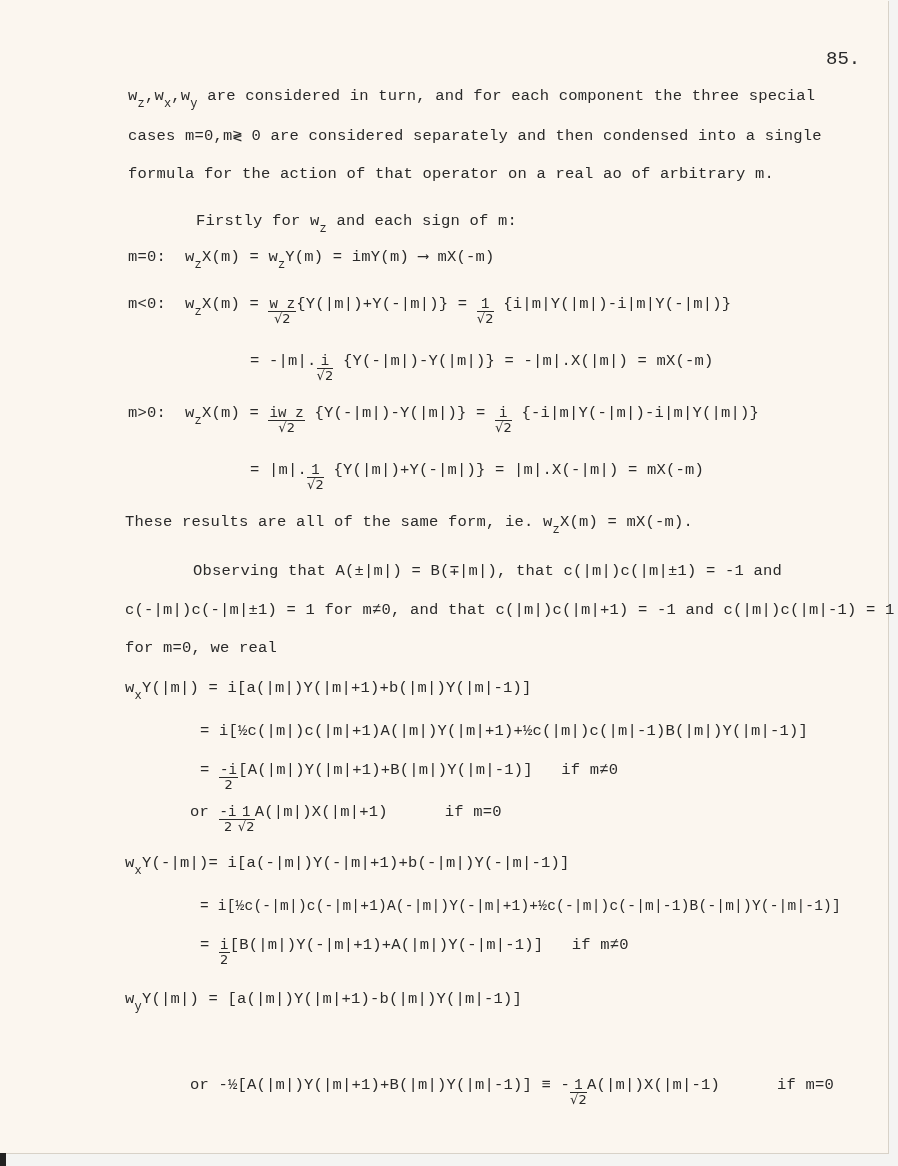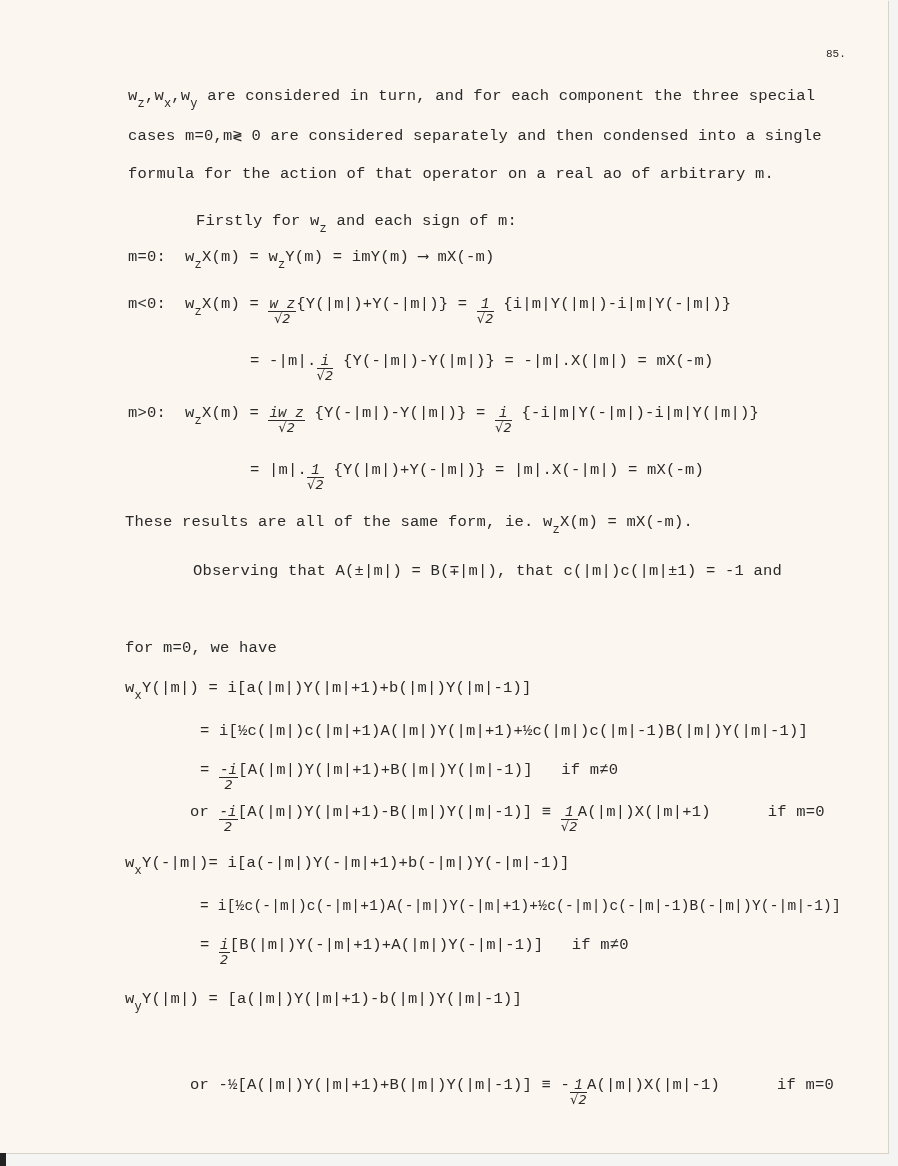"85." .page-number { font-size: 11px -> 19px }
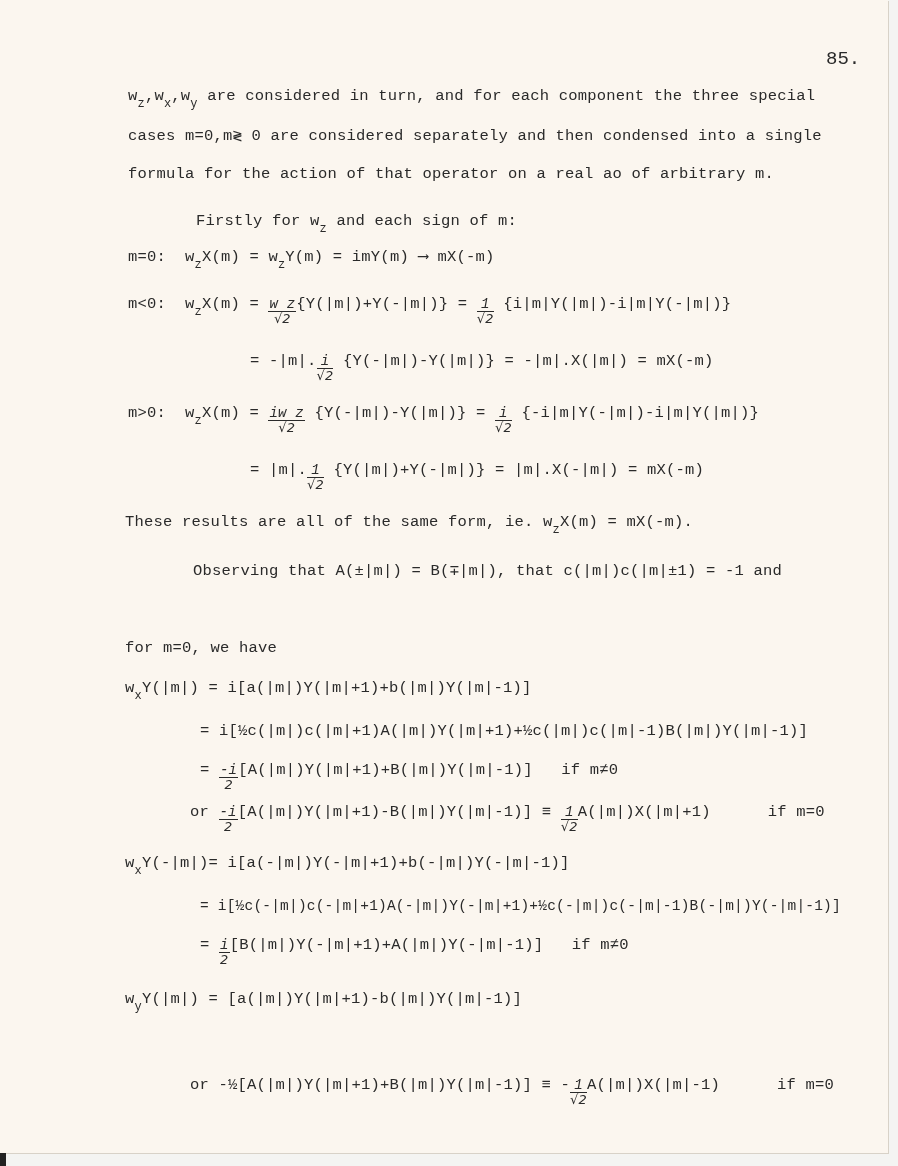"w z" .frac { font-style: italic -> none }
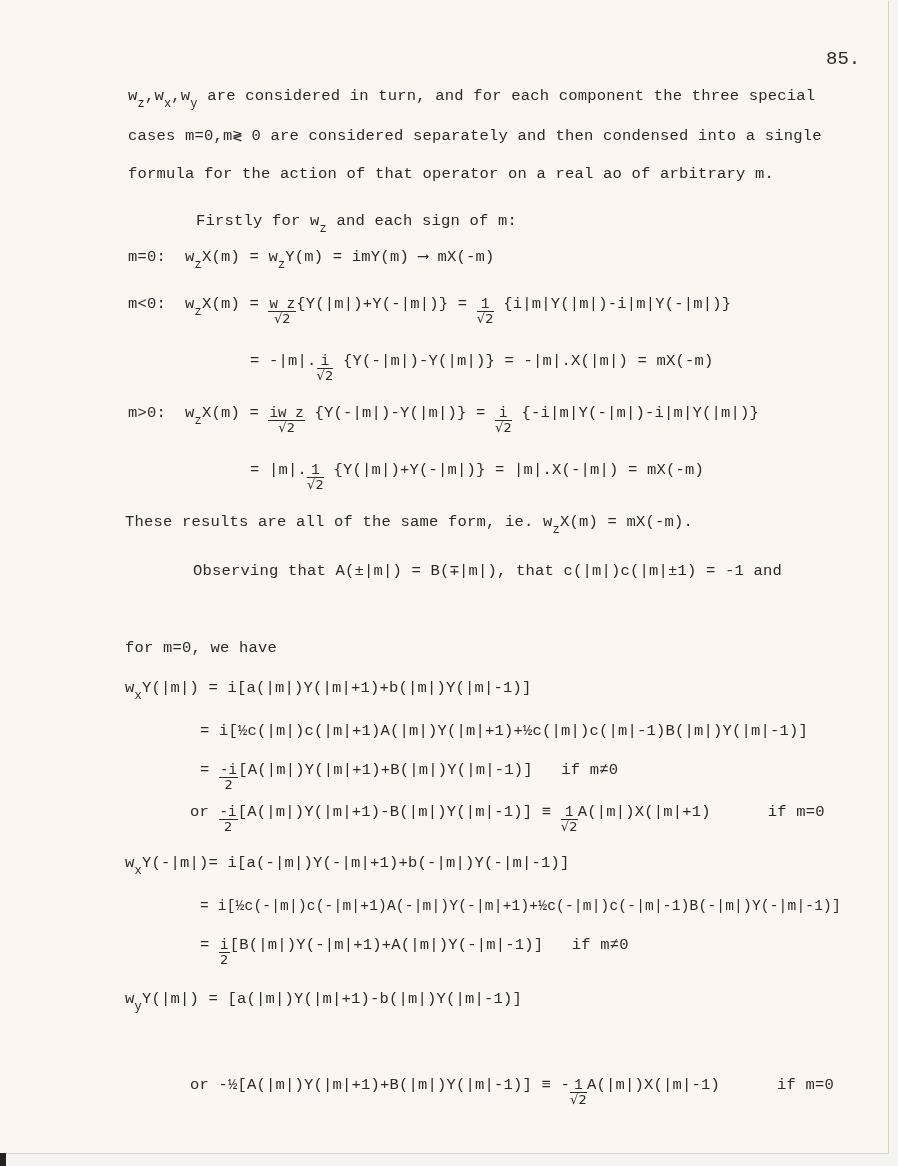"c(-|m|)c(-|m|±1) = 1 for m≠0," div.line { html: none -> <div>c(-|m|)c(-|m|±1) = 1 for m≠0, and that c(|m|)c(|m|+1) = -1 and c(|m|)c(|m|-1) = 1</div> }
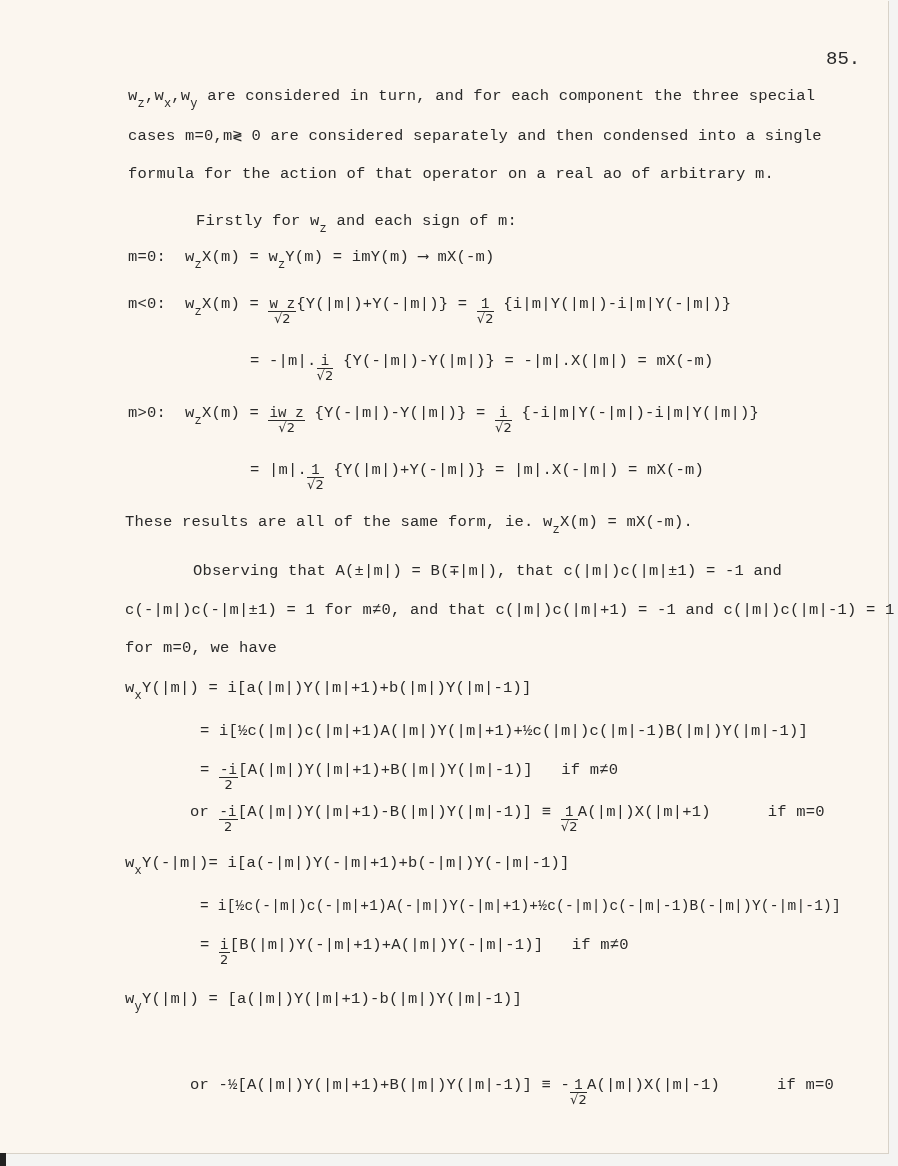"for m=0, we have" div.line { text: have -> real }
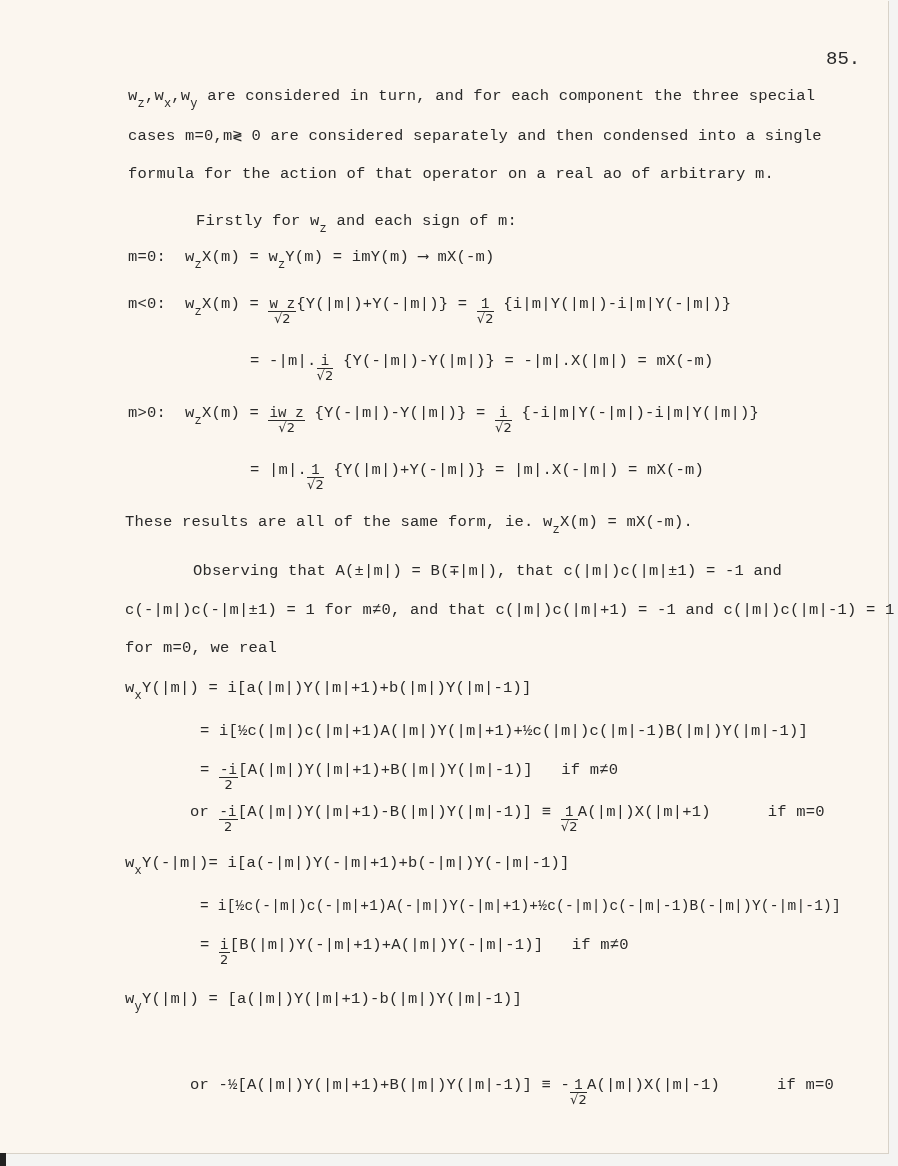"[A(|m|)Y(|m|+1)-B(|m|)Y(|m|-1)] ≡" span { html: <span>[A(|m|)Y(|m|+1)-B(|m|)Y(|m|-1)] ≡ </span> -> none }
